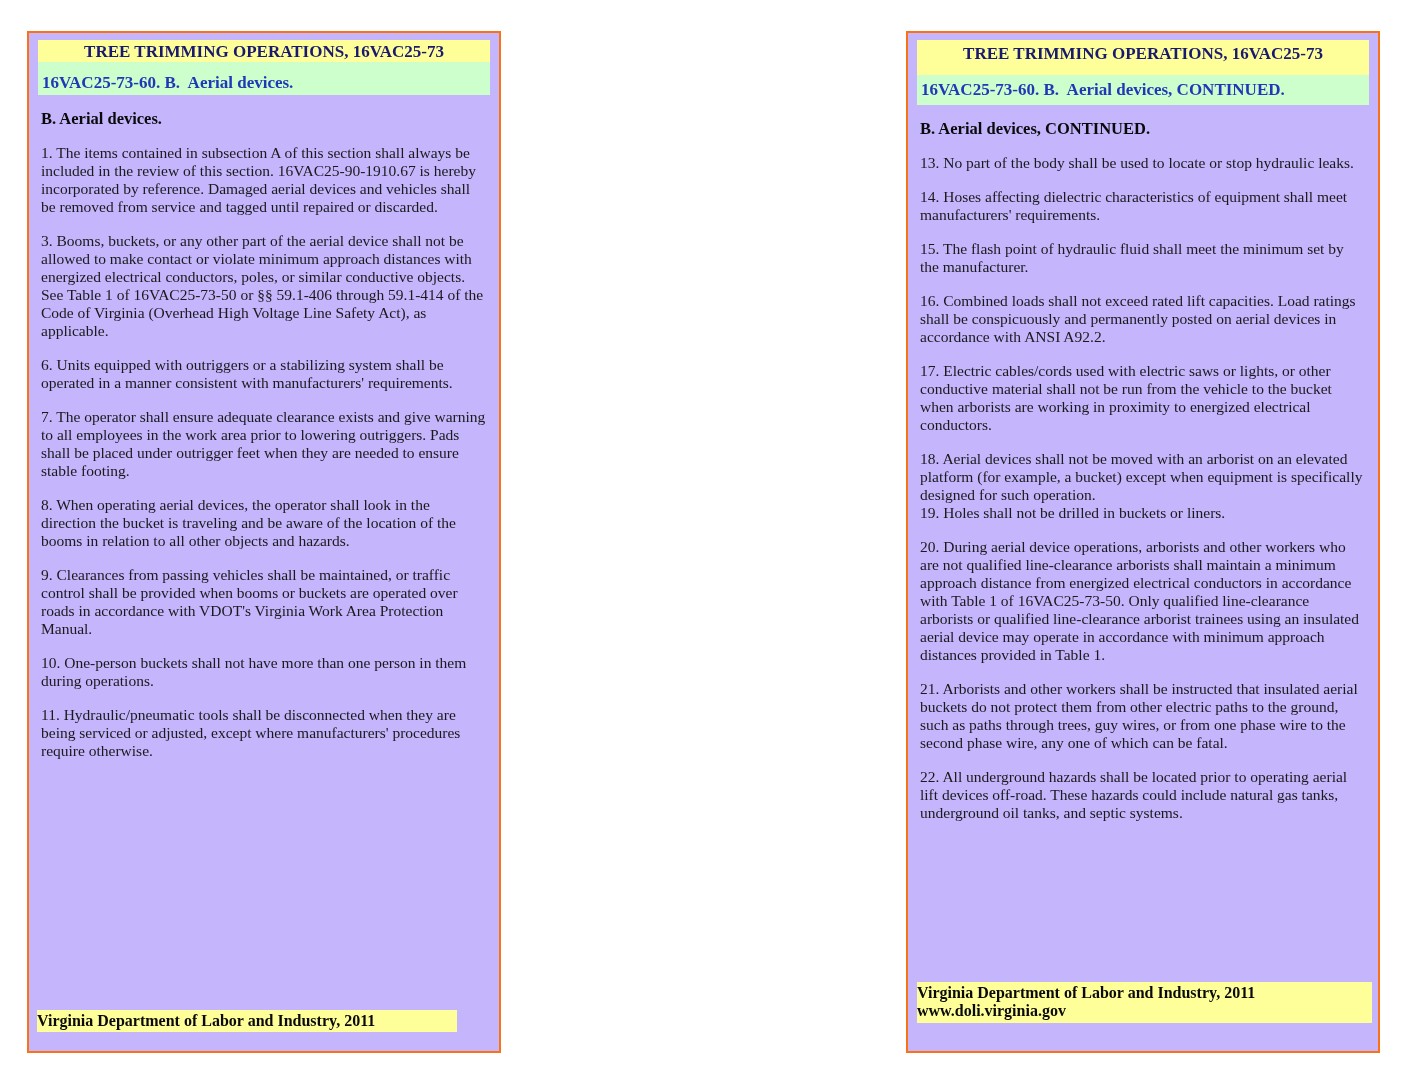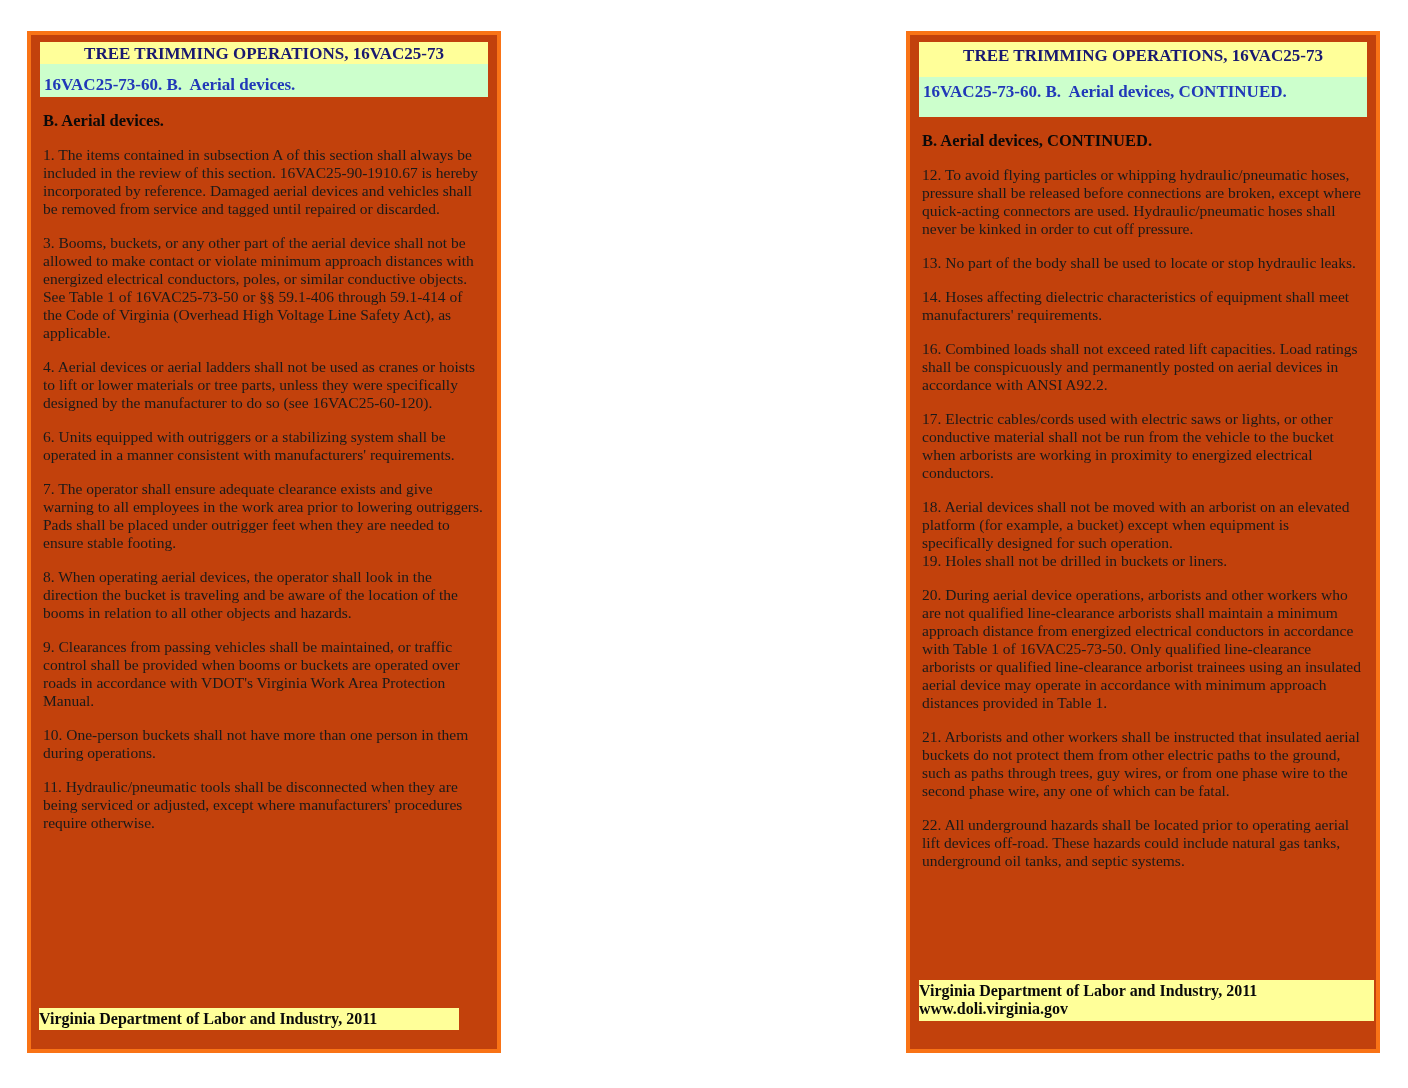"TREE TRIMMING OPERATIONS, 16VAC25-73" .page { background: #c2410c -> #c4b5fd; border: 4px solid #f97316 -> 2px solid #f97316 }
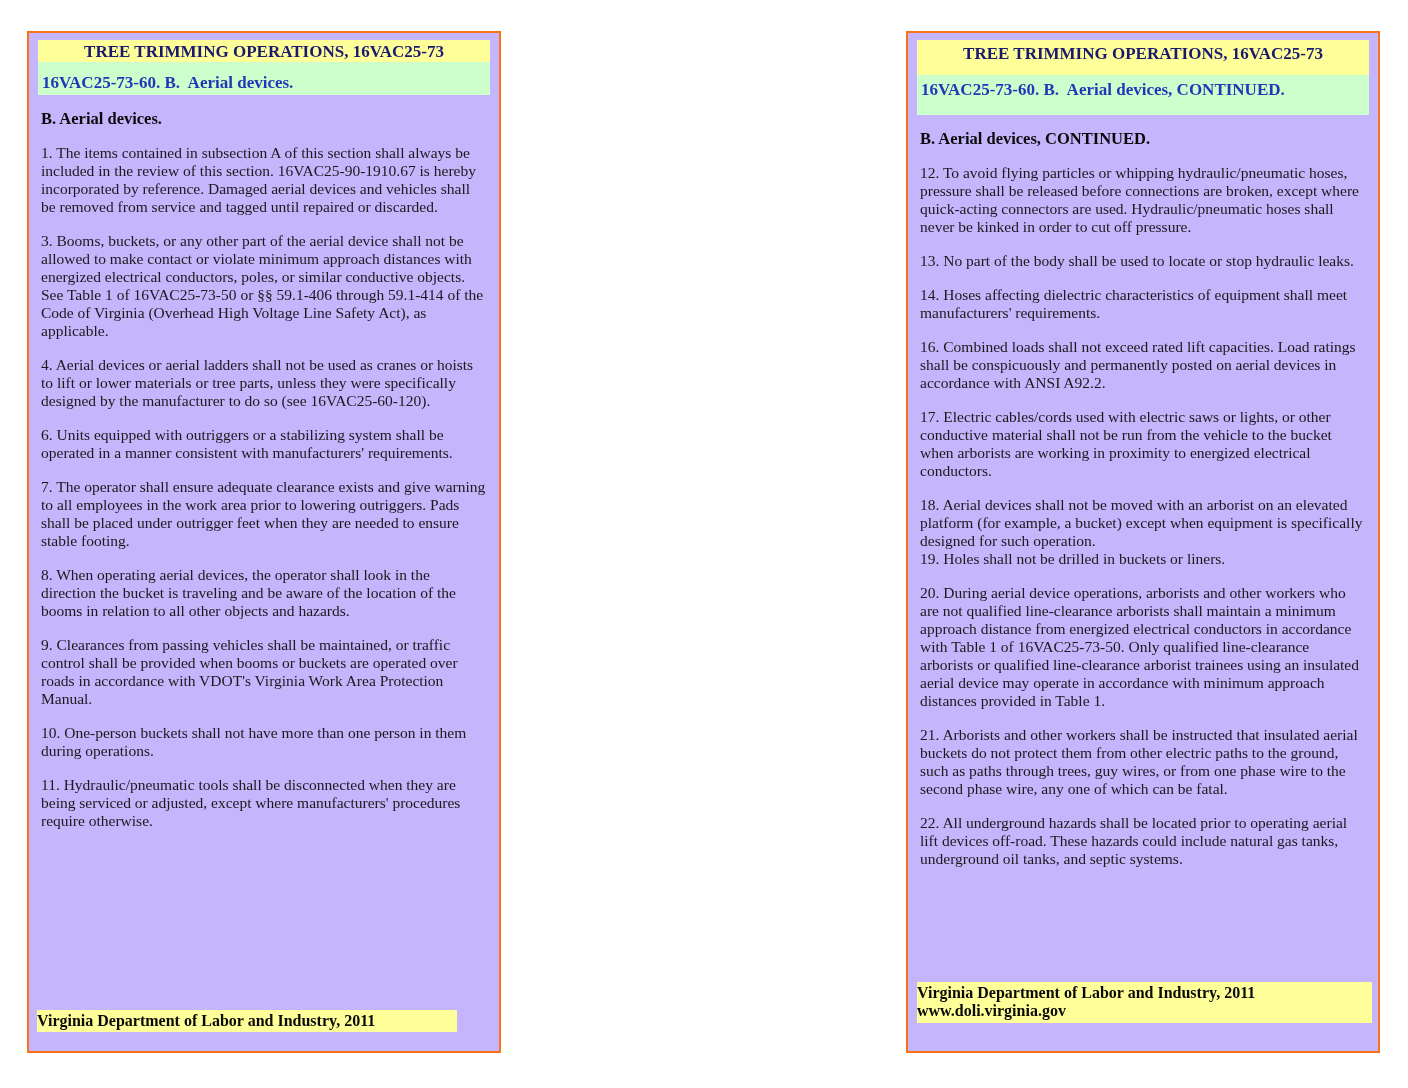"16VAC25-73-60. B. Aerial devices," .page-right .section-bar { padding: 5px 4px 16px 4px -> 5px 4px 6px 4px }
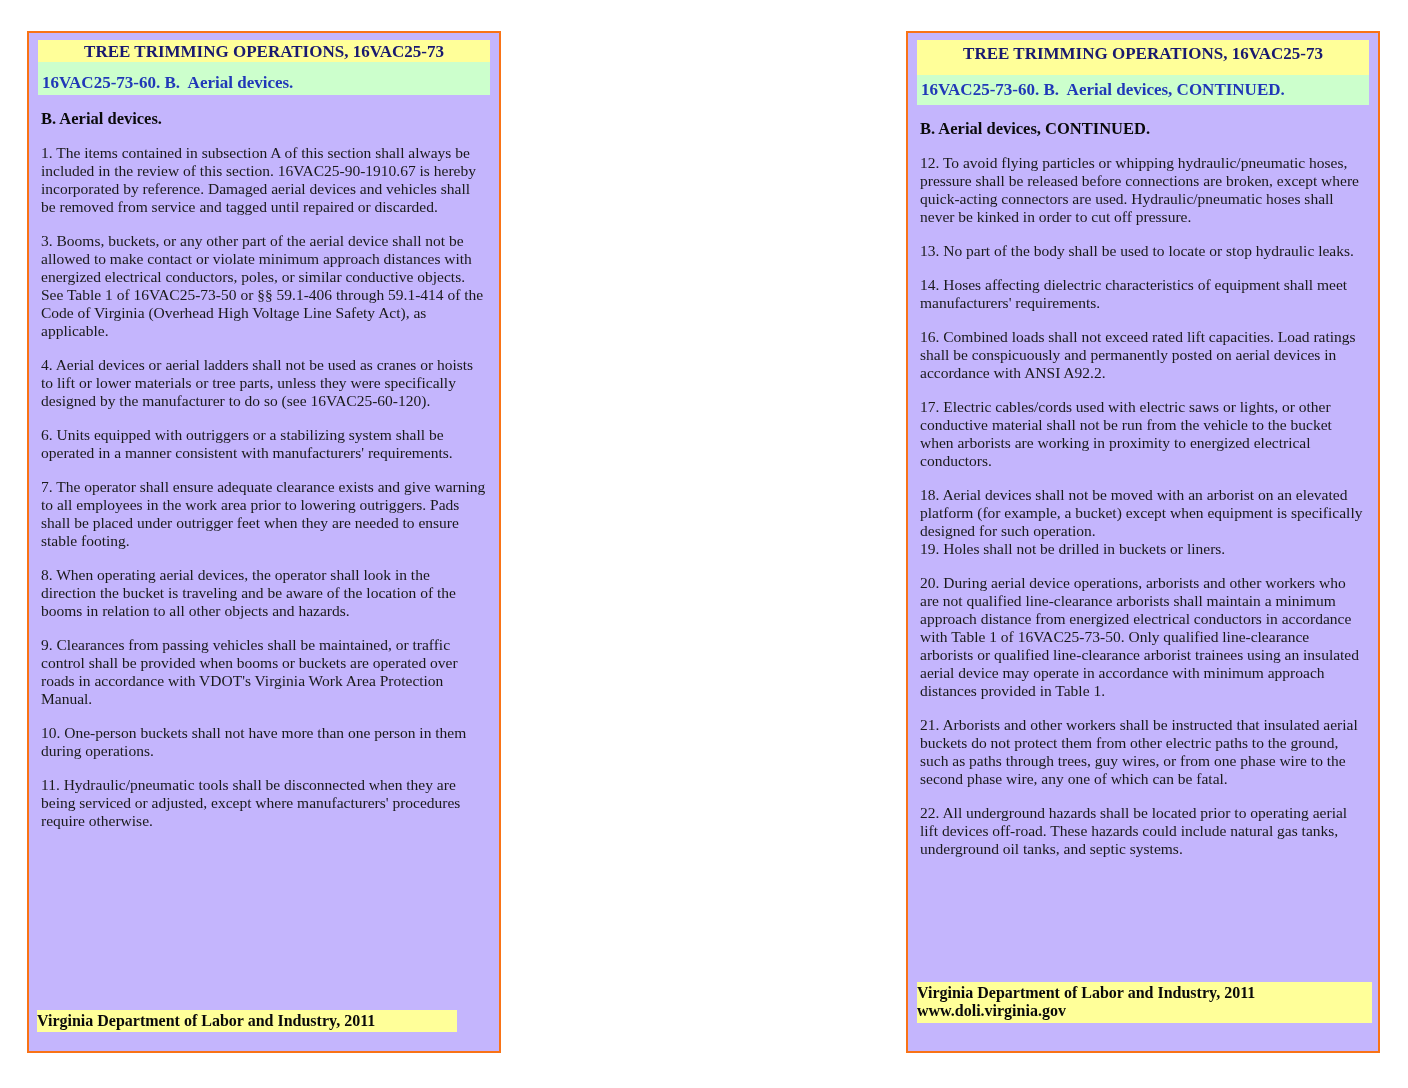"12. To avoid flying particles" p { html: <p>12. To avoid flying particles or whipping hydraulic/pneumatic hoses, pressure shall be released before connections are broken, except where quick-acting connectors are used. Hydraulic/pneumatic hoses shall never be kinked in order to cut off pressure.</p> -> none }
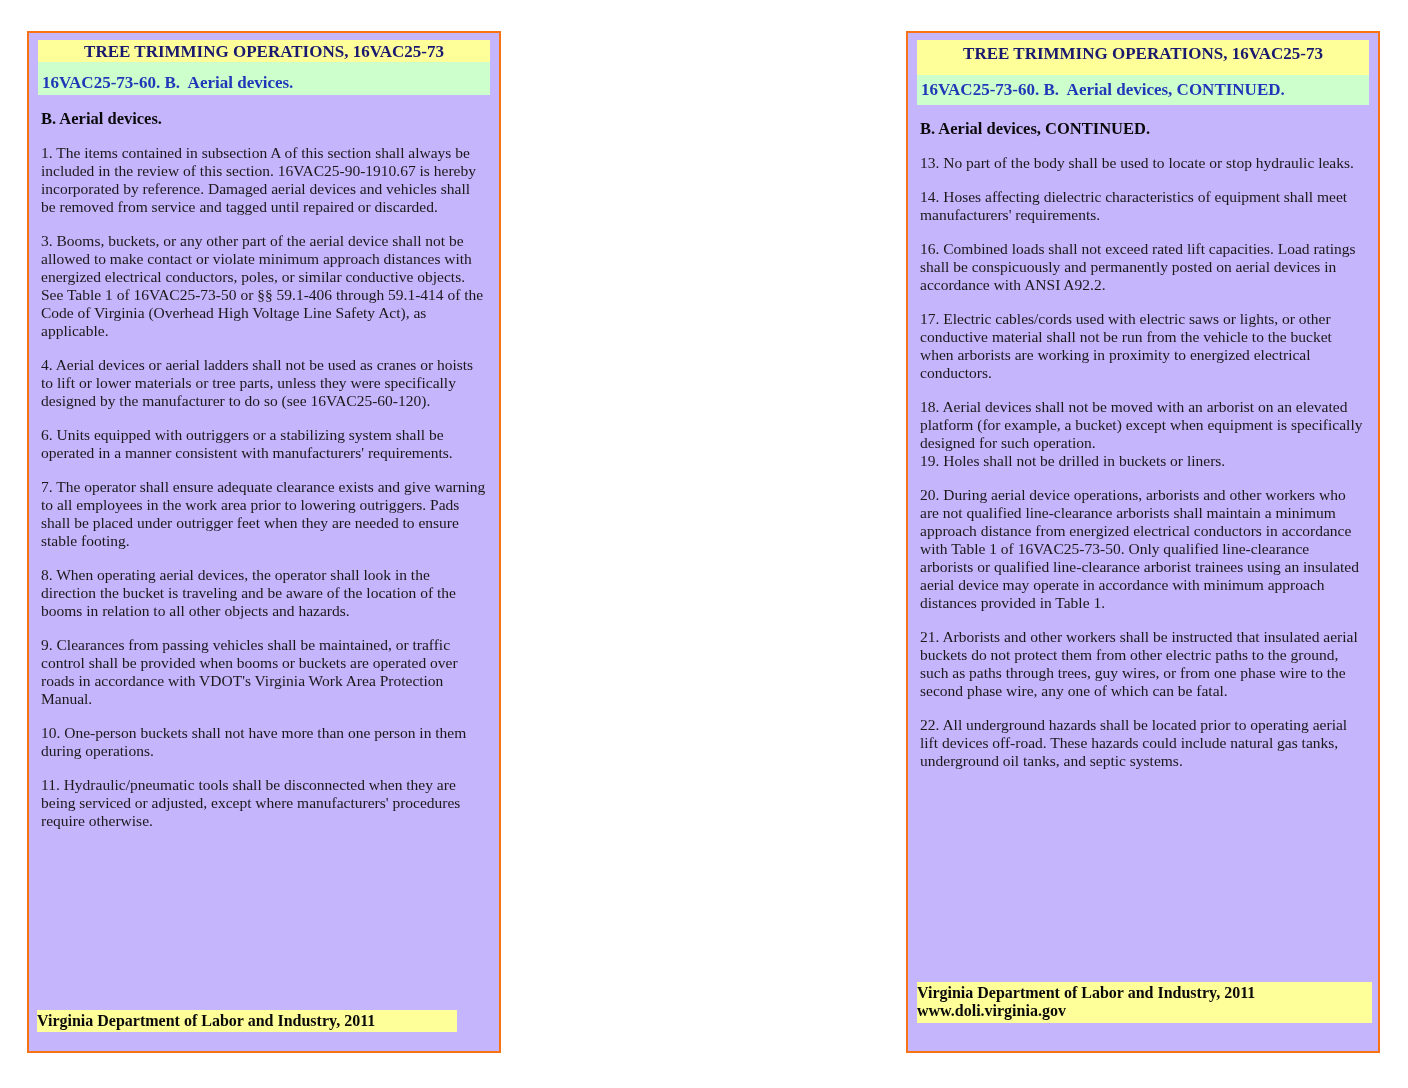"15. The flash point of" p { html: none -> <p>15. The flash point of hydraulic fluid shall meet the minimum set by the manufacturer.</p> }
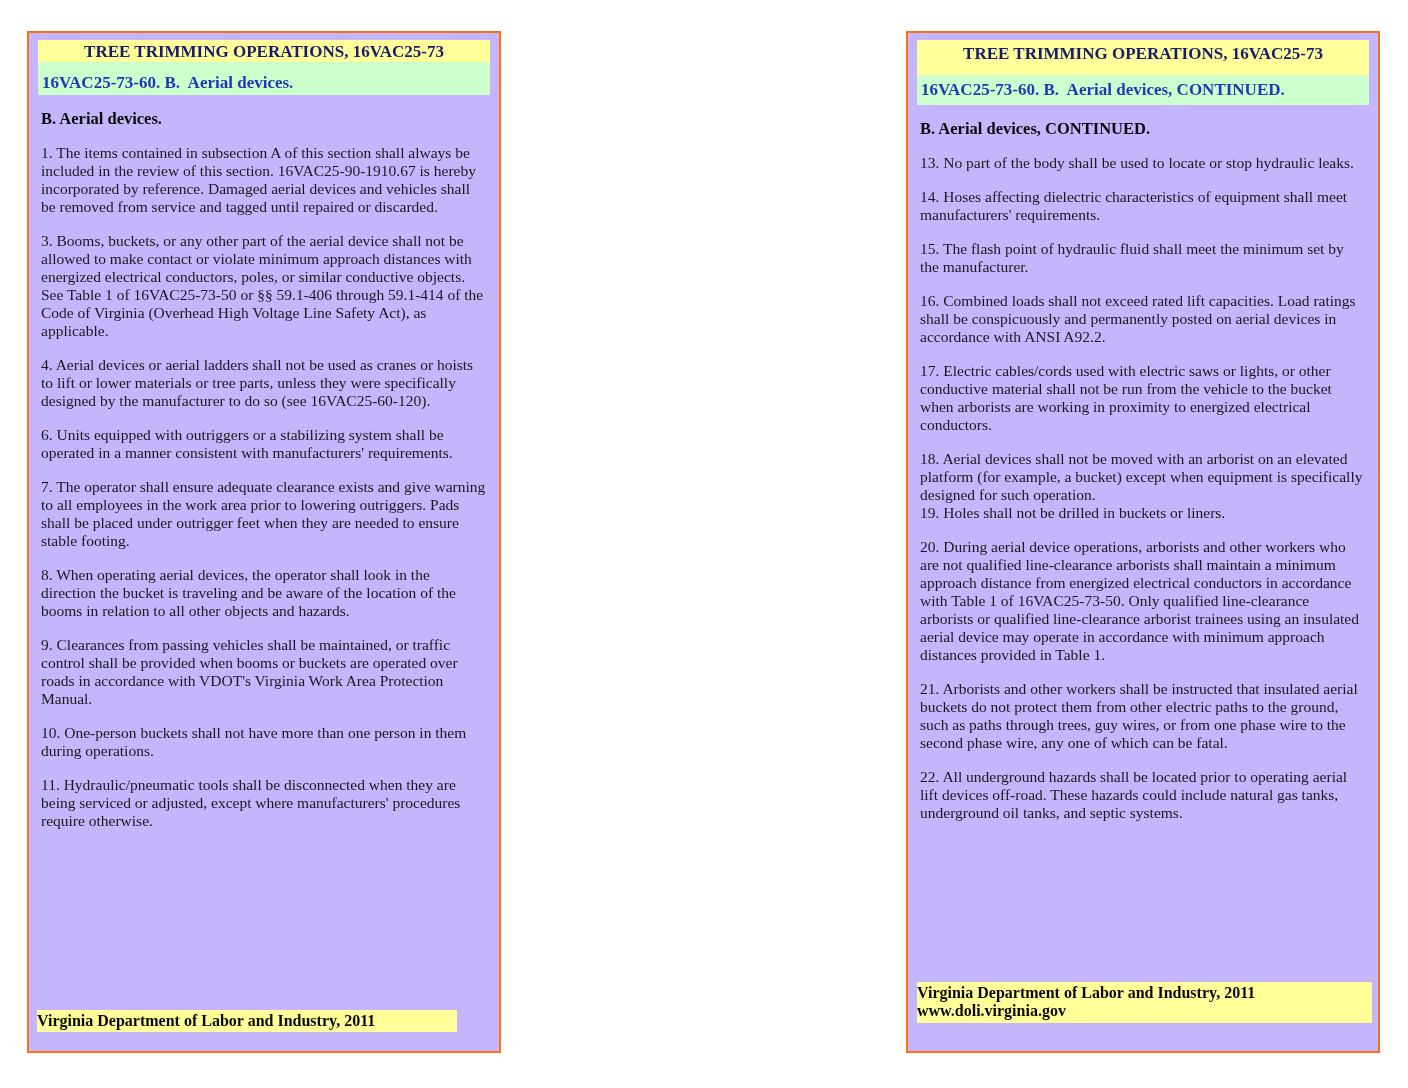"4. Aerial devices or aerial" p { html: <p>4. Aerial devices or aerial ladders shall not be used as cranes or hoists to lift or lower materials or tree parts, unless they were specifically designed by the manufacturer to do so (see 16VAC25-60-120).</p> -> none }
